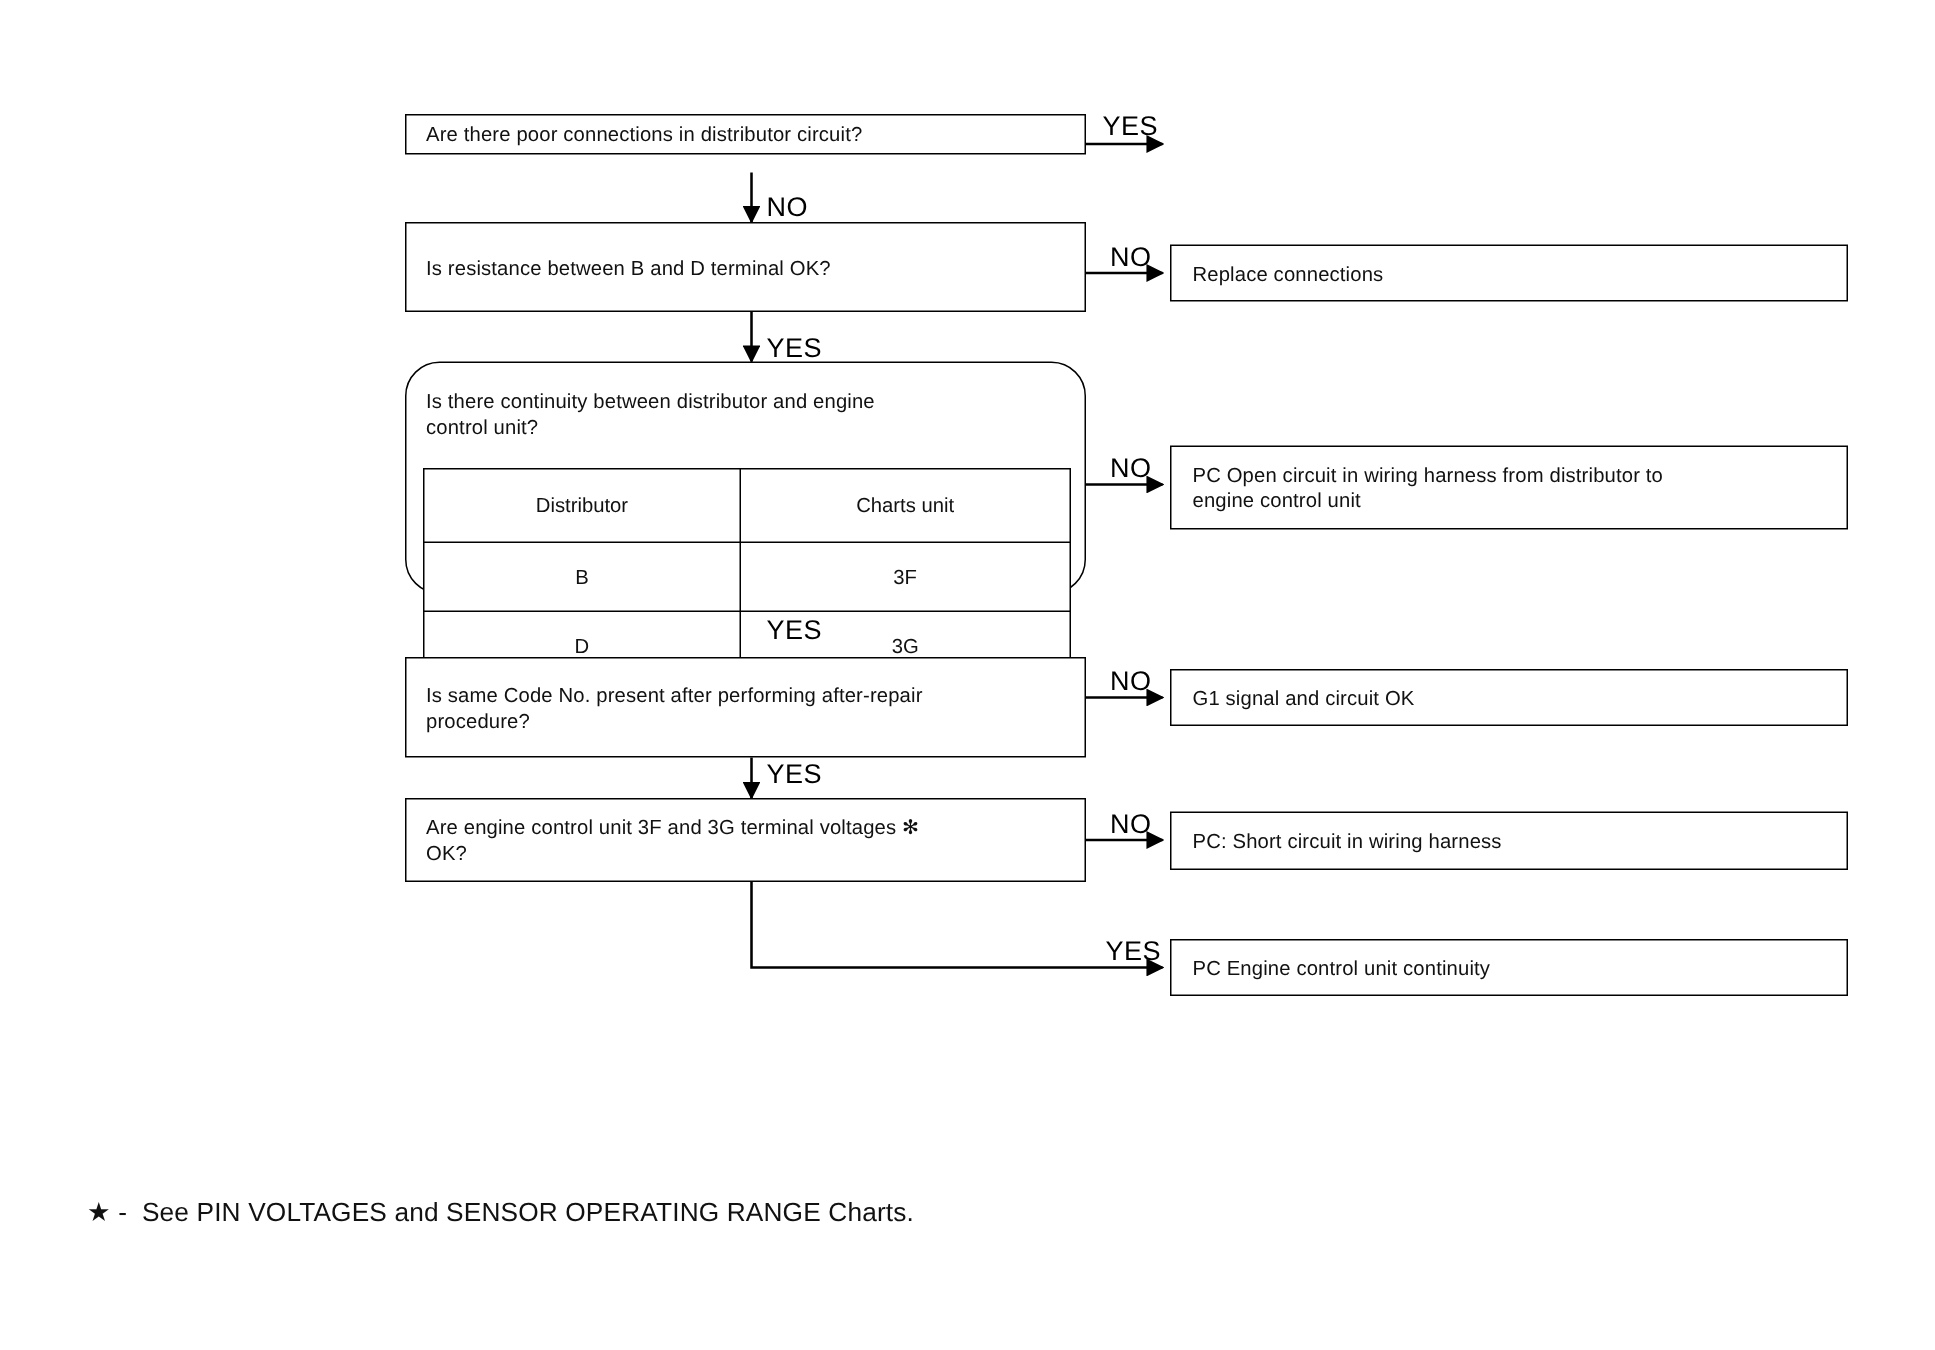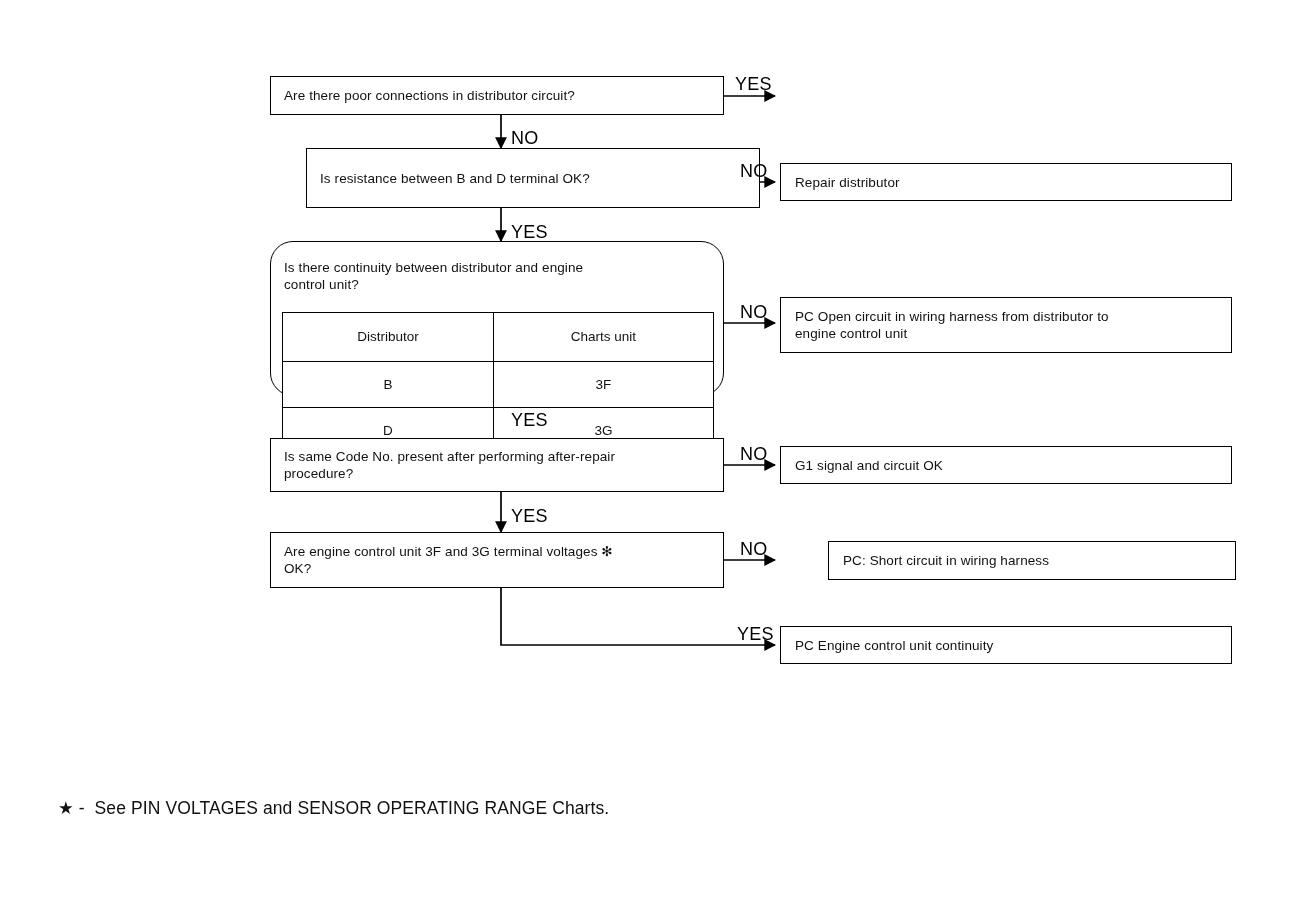"Are there poor connections in" div.node { height: 39px -> 27px }
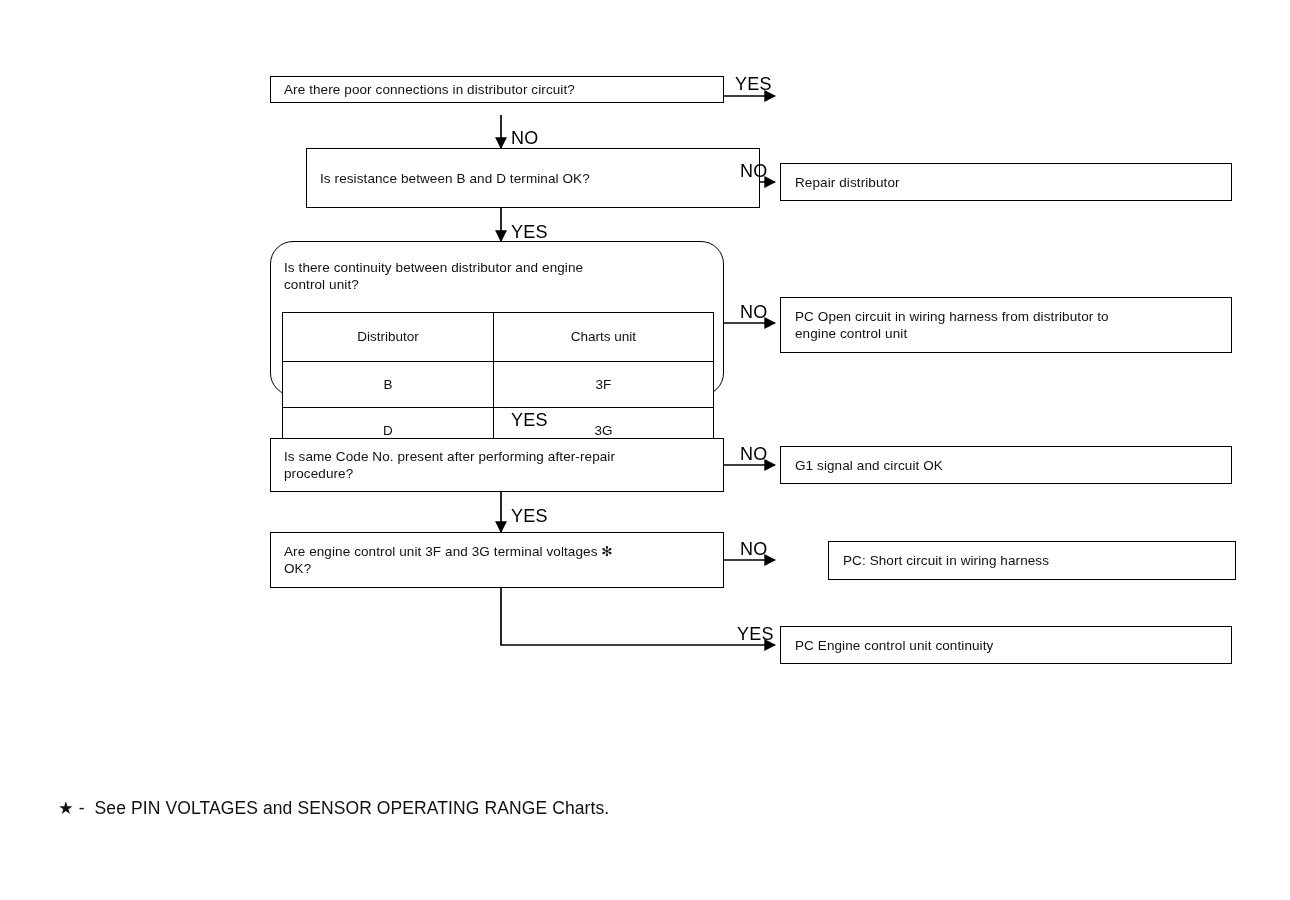"Is resistance between B and" div.node { margin-left: 36px -> none }
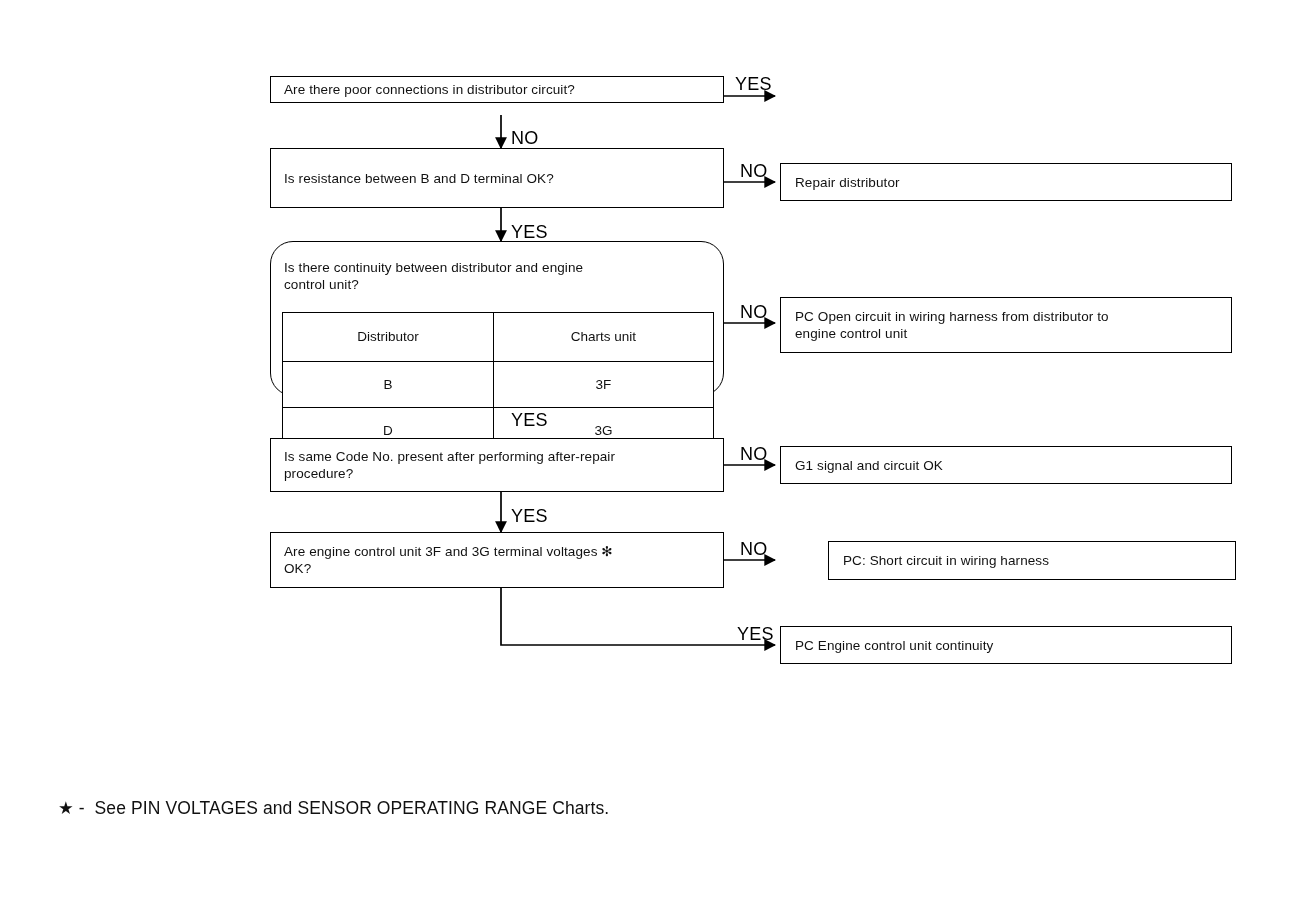"Repair distributor" span.txt { text: Repair distributor -> Replace connections }
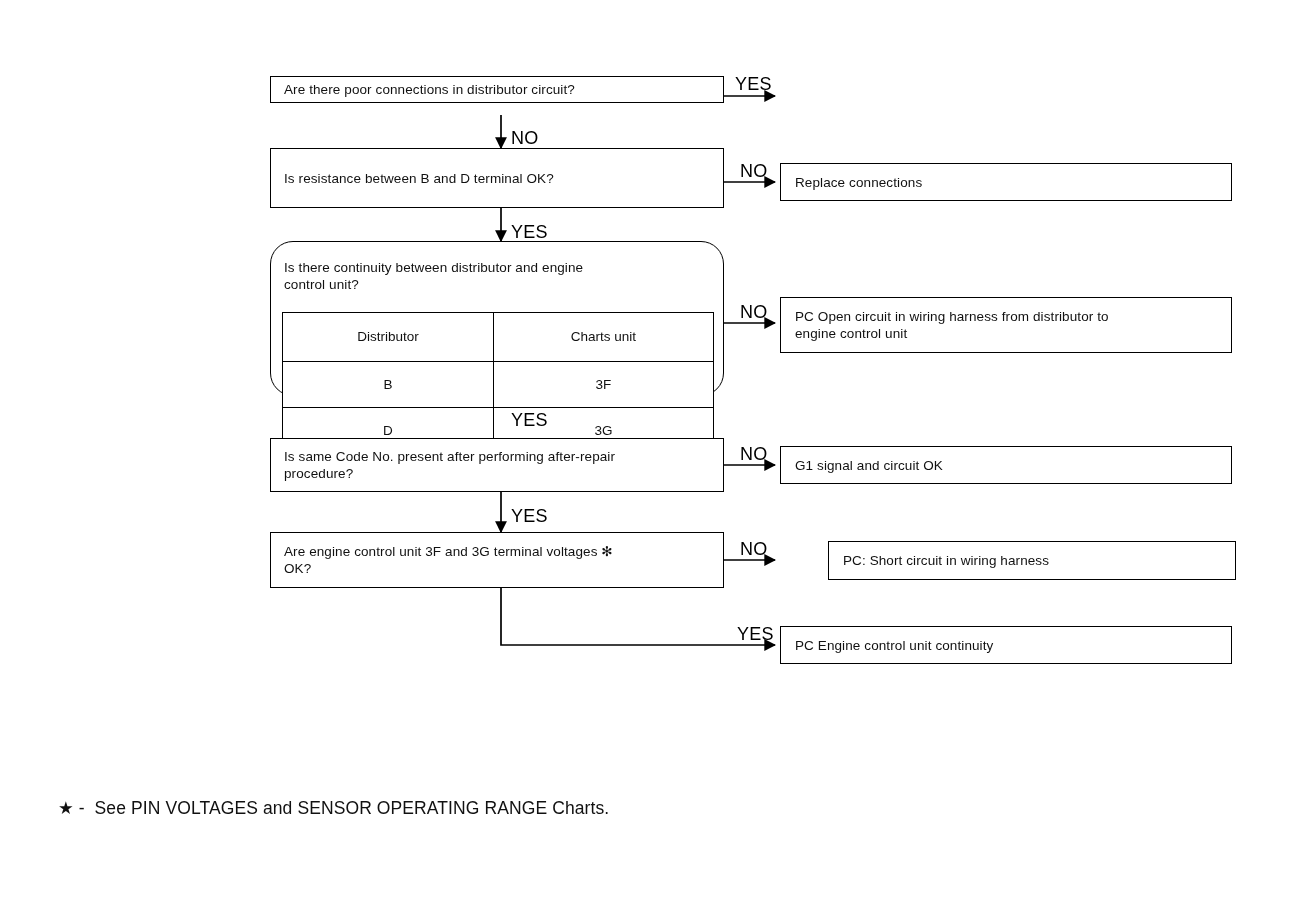"Is same Code No. present" div.node { height: 54px -> 67px }
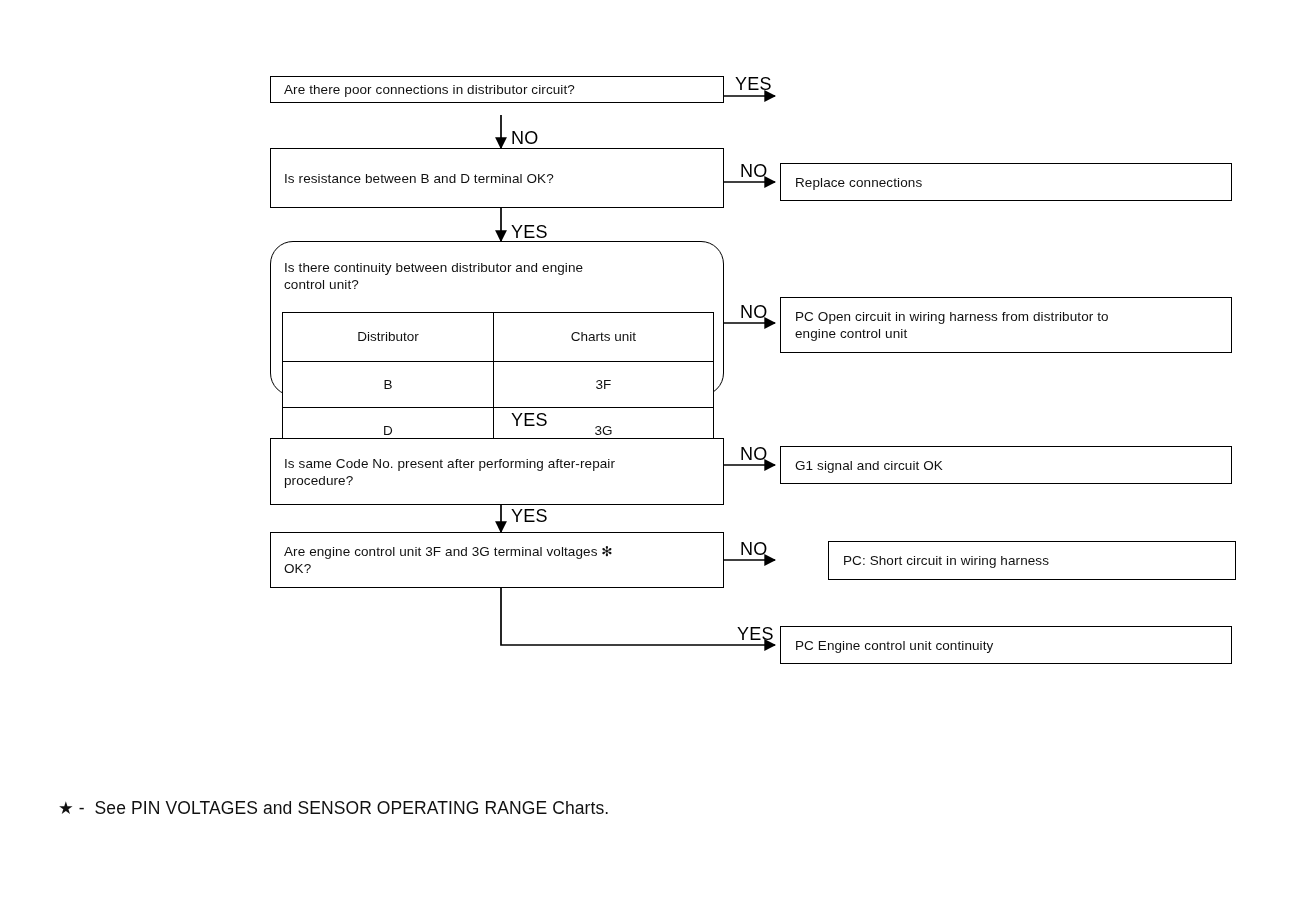"PC: Short circuit in wiring" div.node { margin-left: 48px -> none; width: 408px -> 452px }
